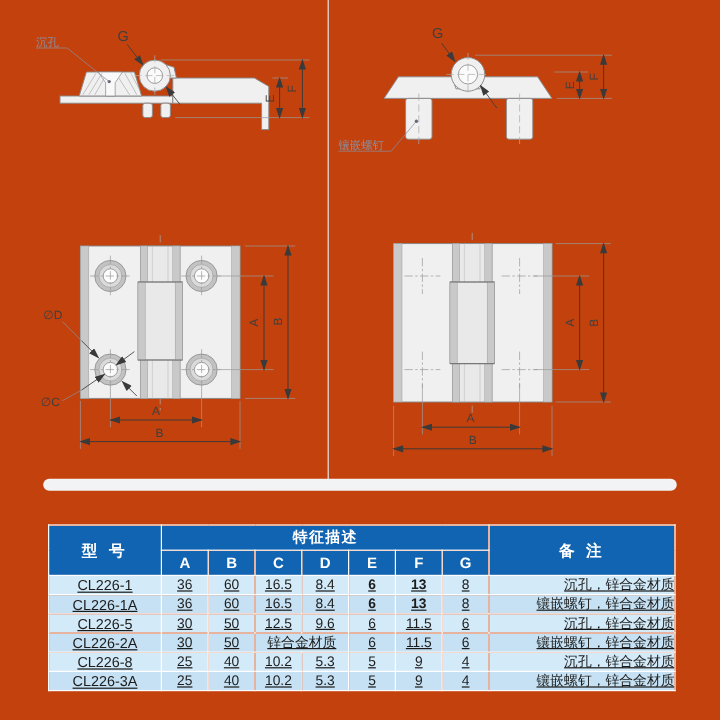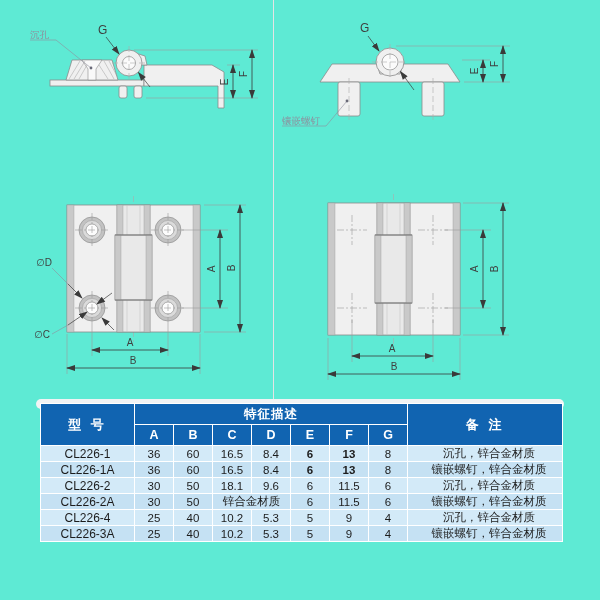"沉孔" #canvas { background: #5eead4 -> #c2410c }
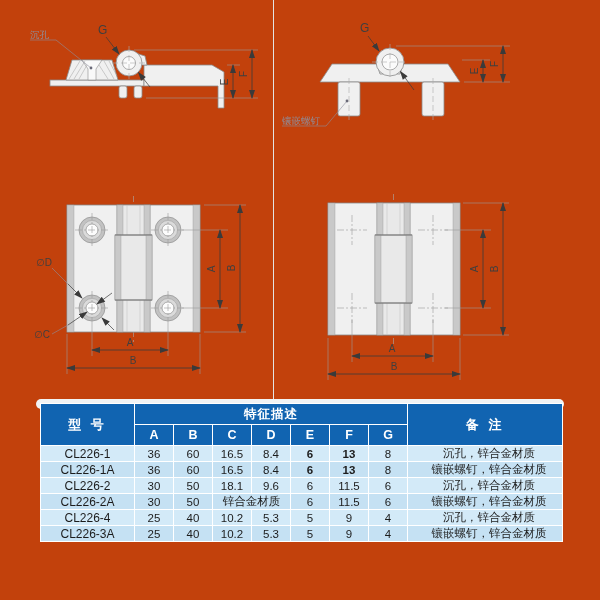"型 号" #spec-table-wrap { top: 403px -> 437px }
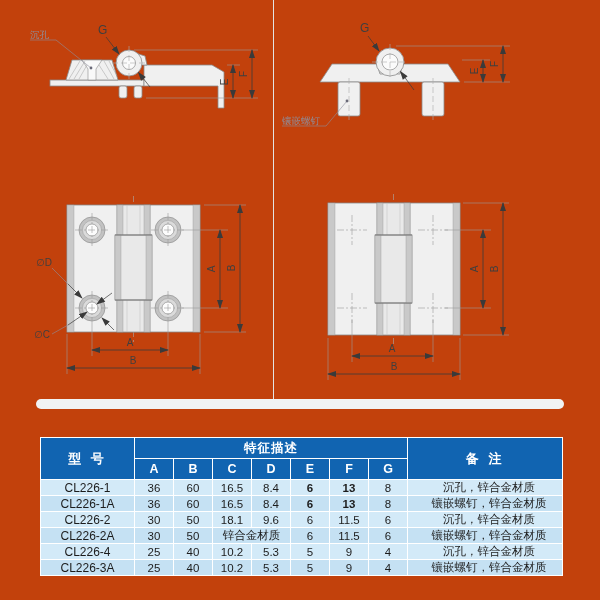"CL226-1" tbody td { text-decoration: none -> underline }
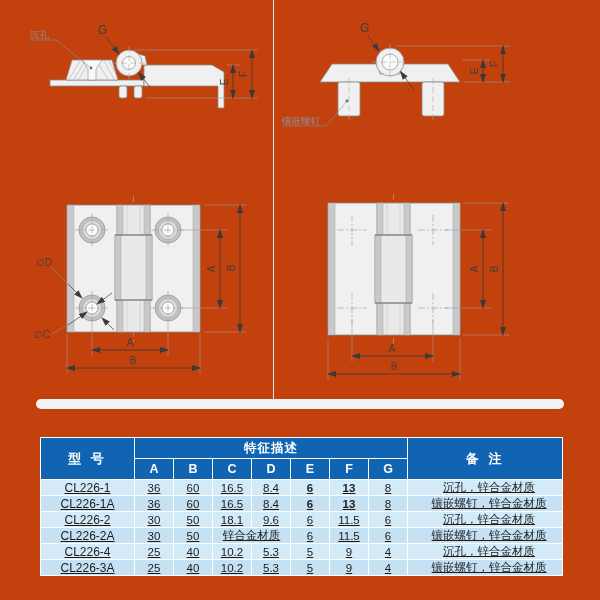"沉孔，锌合金材质" td.remark { text-align: center -> right }
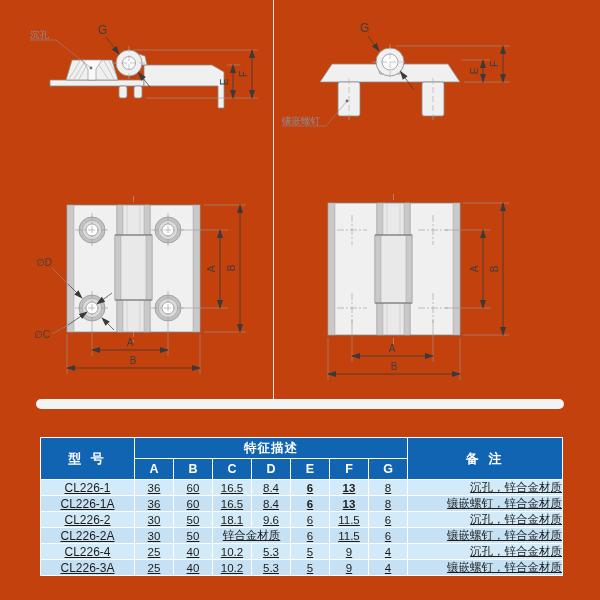"CL226-2" td.model { text: CL226-2 -> CL226-5 }
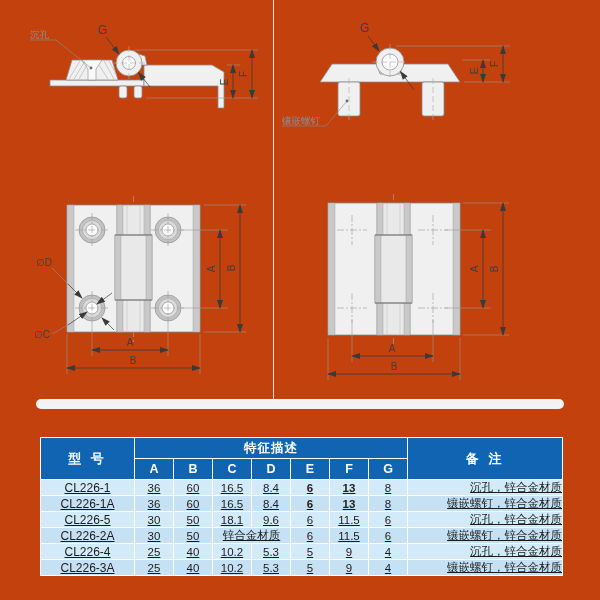"18.1" td { text: 18.1 -> 12.5 }
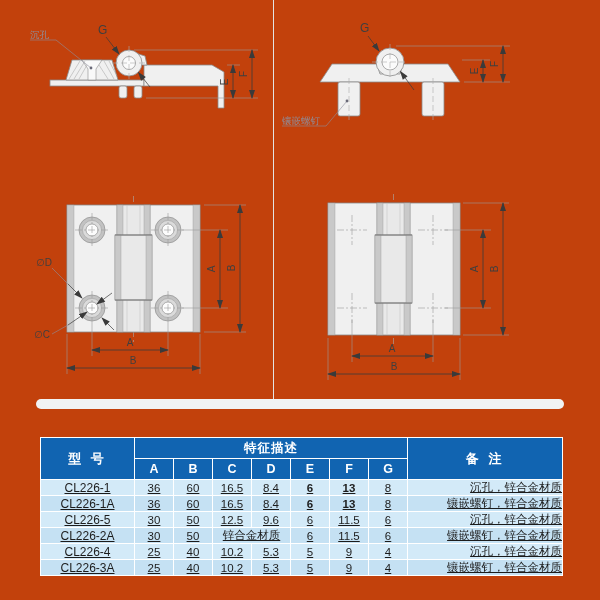"CL226-4" td.model { text: CL226-4 -> CL226-8 }
